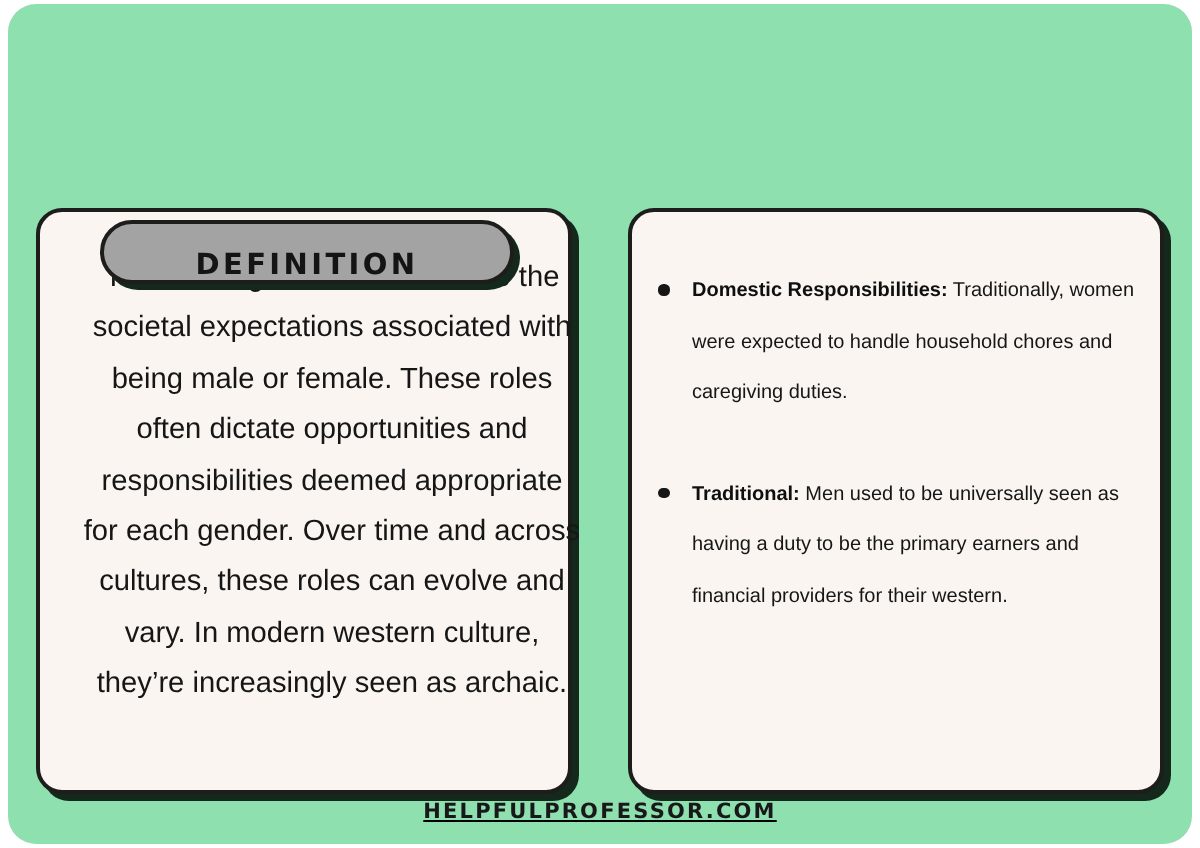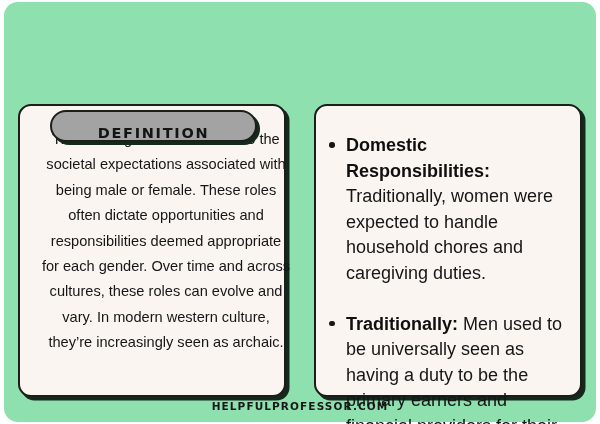"Domestic Responsibilities:" .bullet-row { font-size: 18px -> 10px }
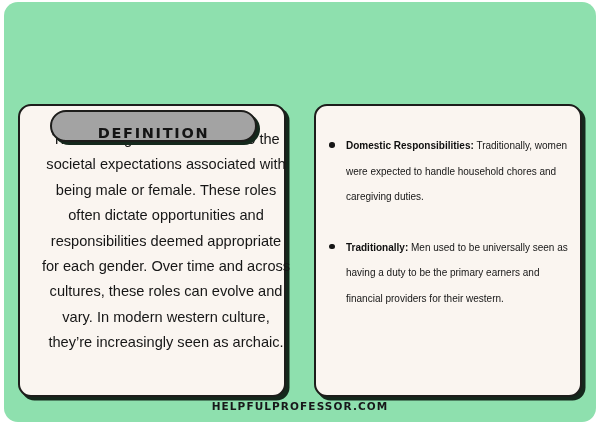"Traditionally:" span.bullet-lead { text: Traditionally -> Traditional }
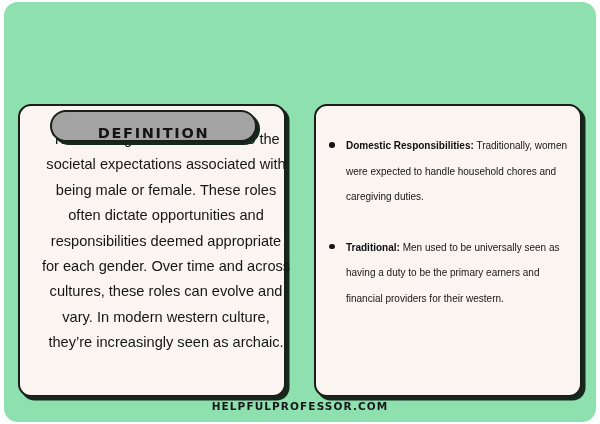"HELPFULPROFESSOR.COM" .footer { text-decoration: none -> underline }
